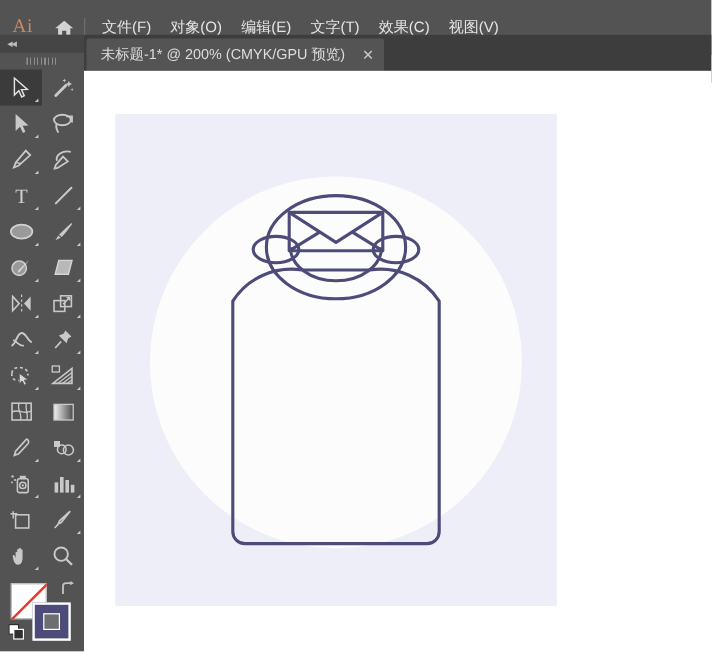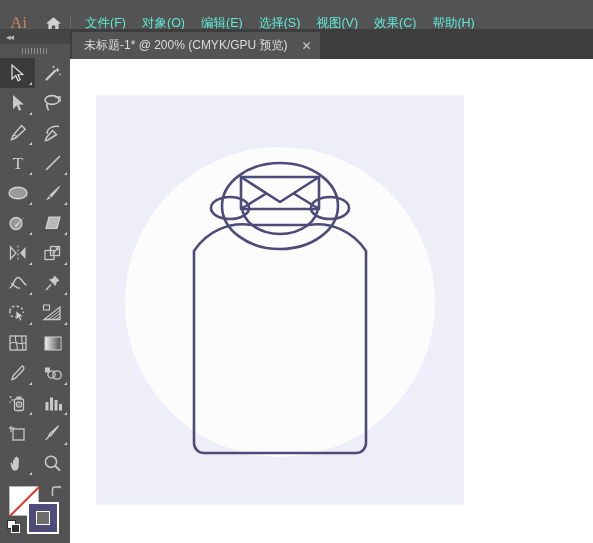"文件(F)" .menu-item { color: #5eead4 -> #e5e5e5 }
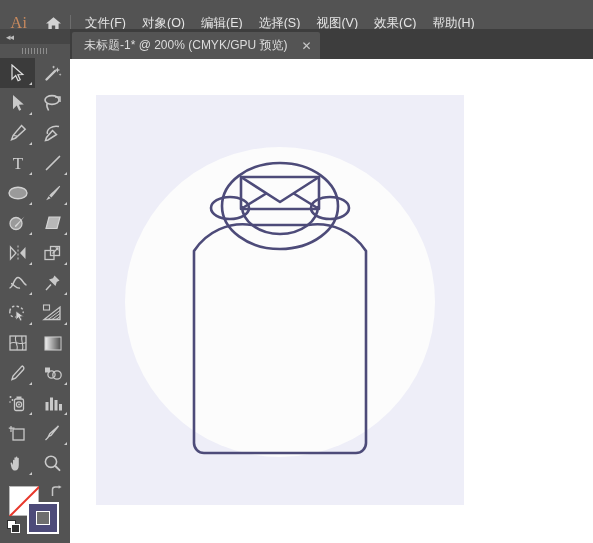"文字(T)" div.menu-item { html: none -> <div>文字(T)</div> }
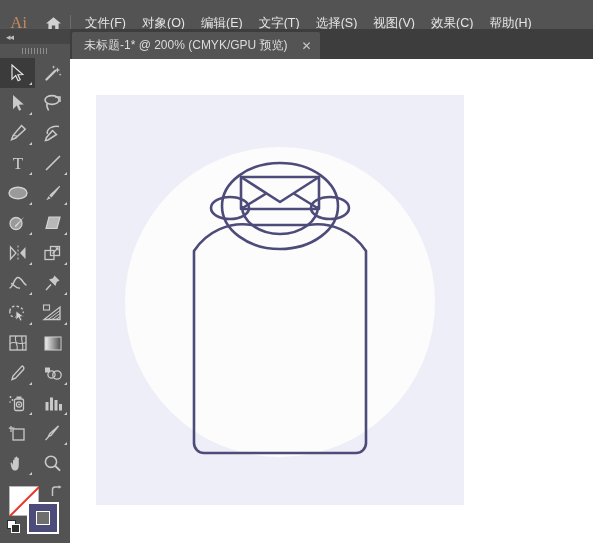"选择(S)" div.menu-item { html: <div>选择(S)</div> -> none }
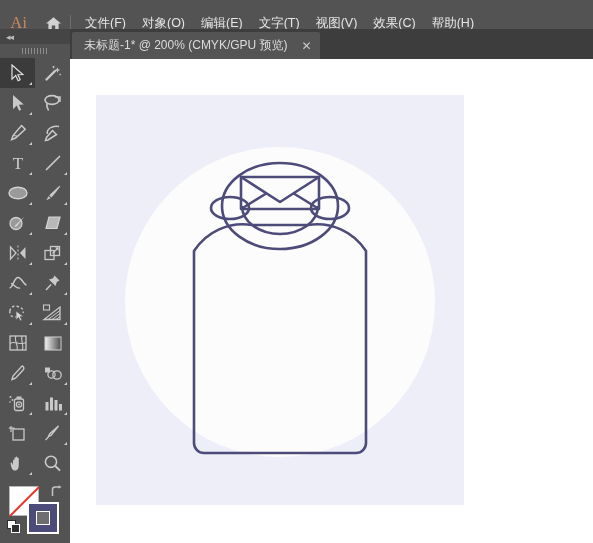"视图(V)" div.menu-item { order: before "效果(C)" -> after "效果(C)" }
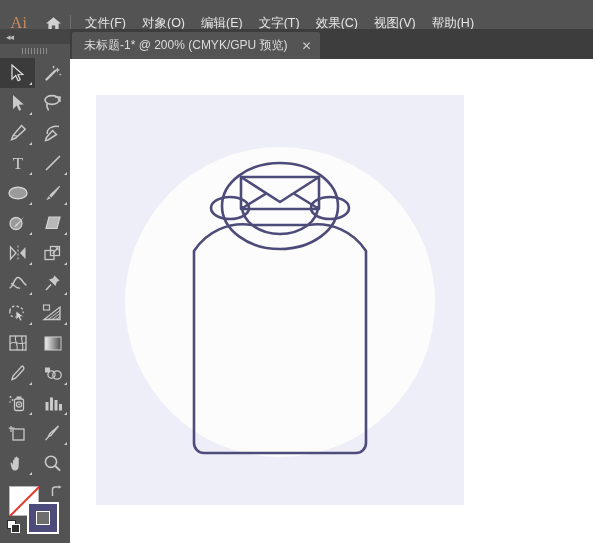"帮助(H)" div.menu-item { html: <div>帮助(H)</div> -> none }
